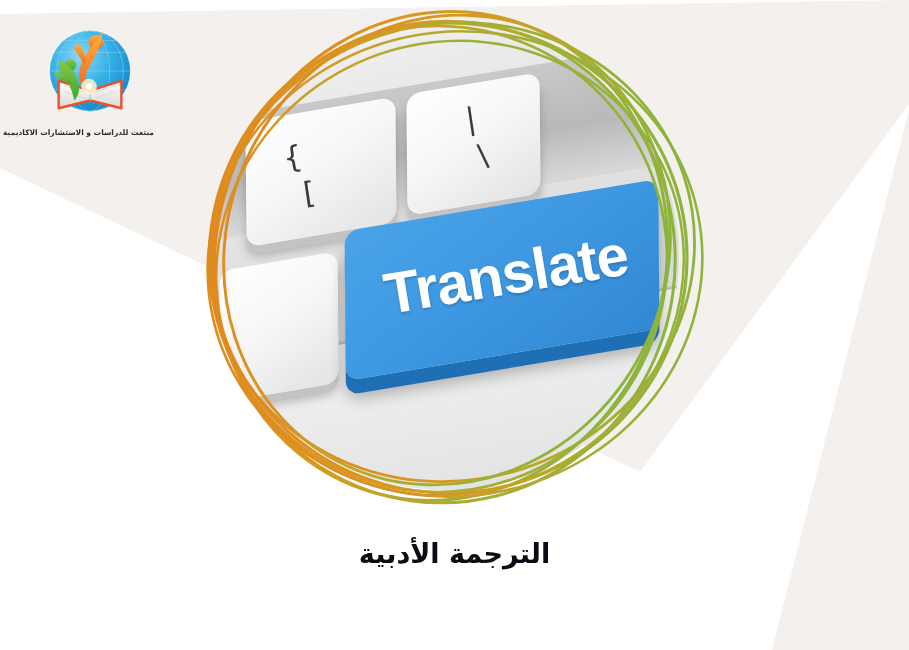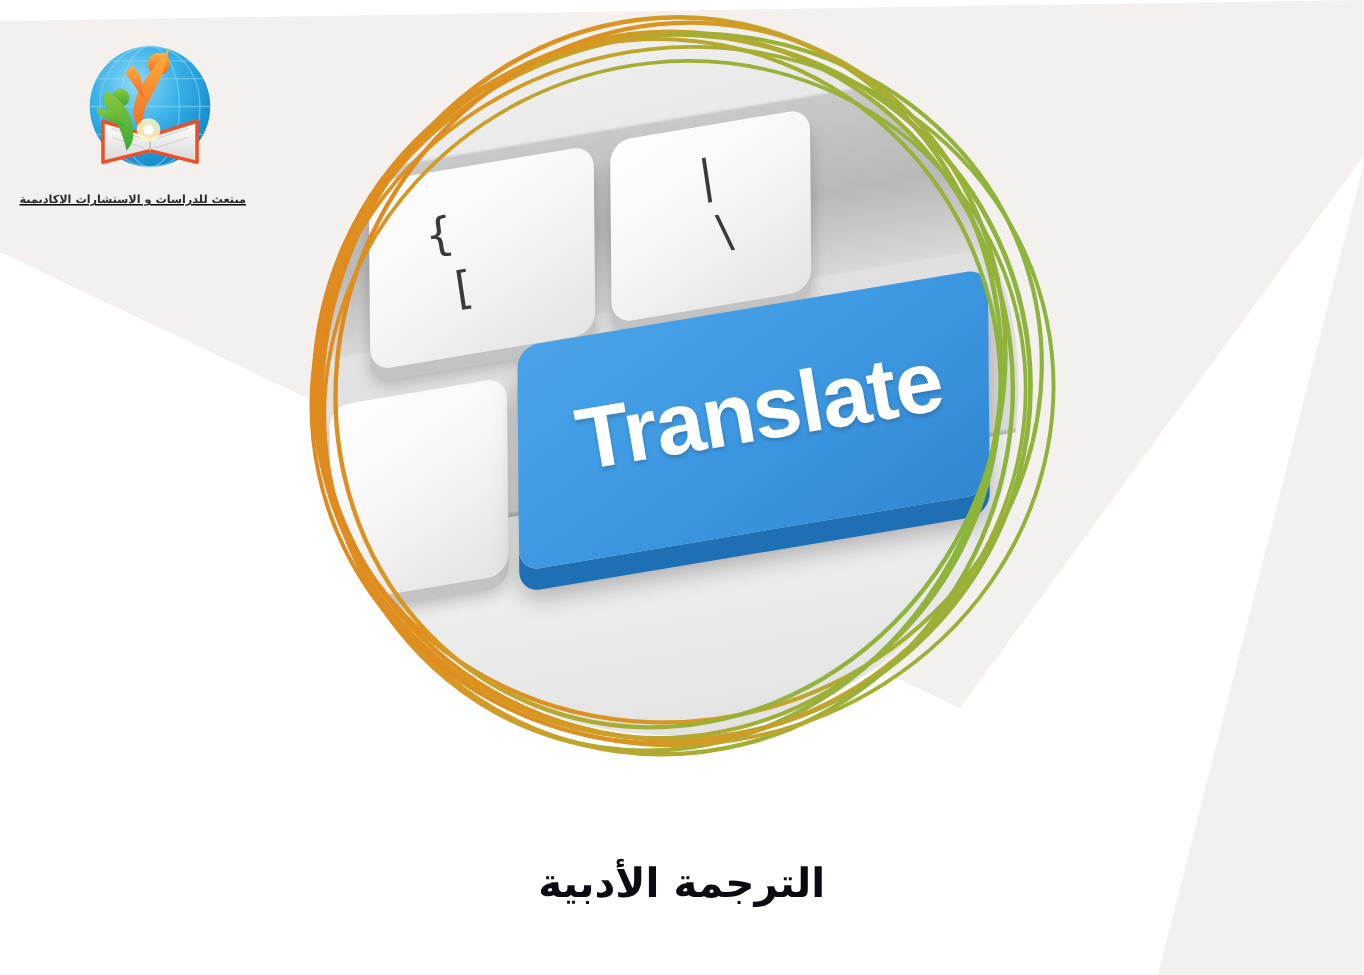"مبتعث للدراسات و الاستشارات الاكاديمية" .logo-block { left: 36px -> 26px; text-decoration: underline -> none }
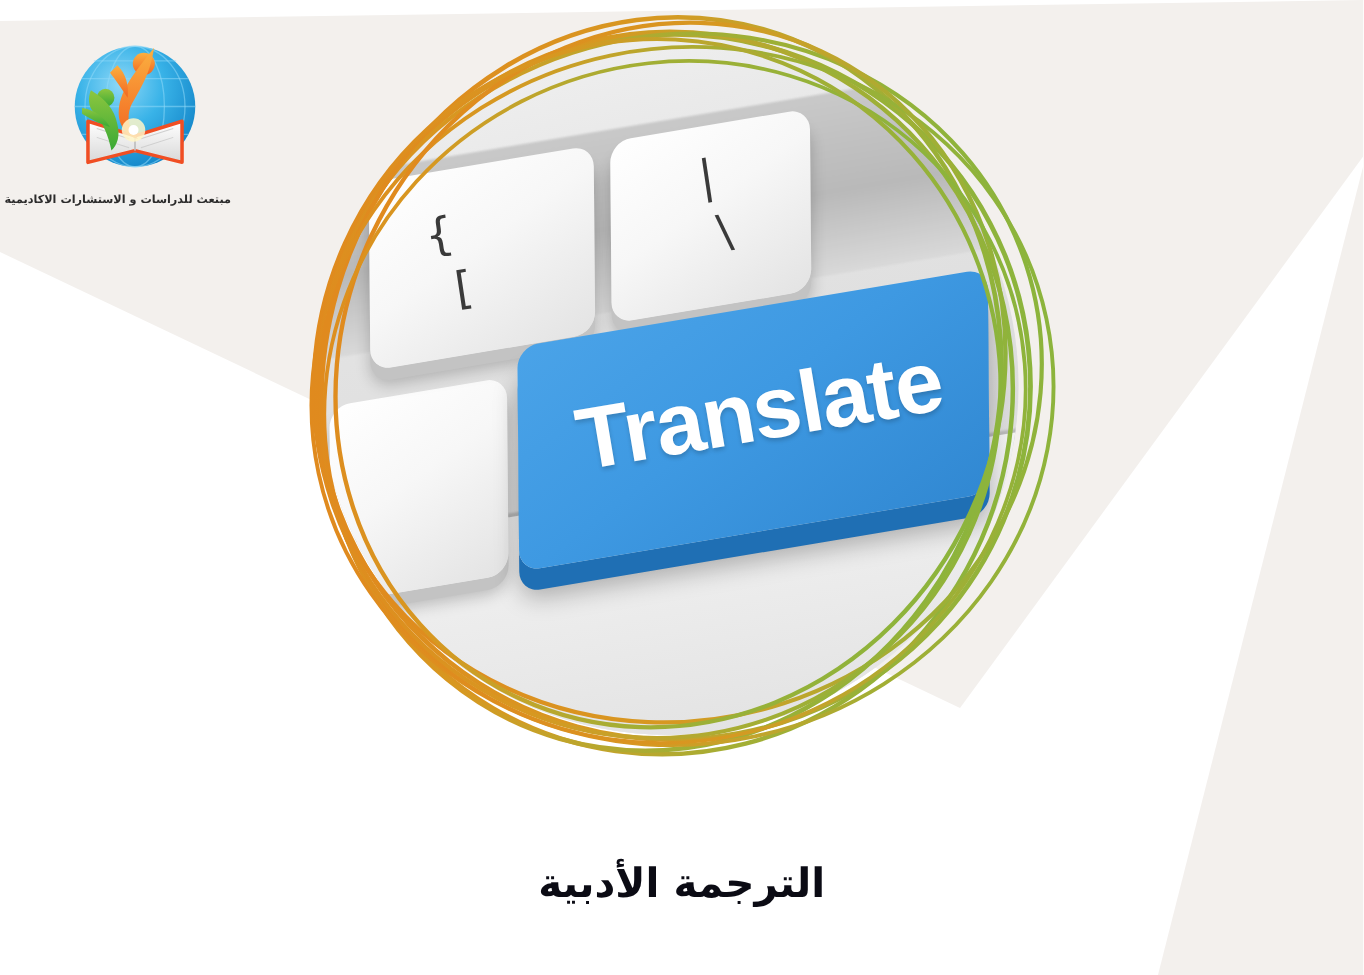"الترجمة الأدبية" .title { margin-top: 36px -> none }
